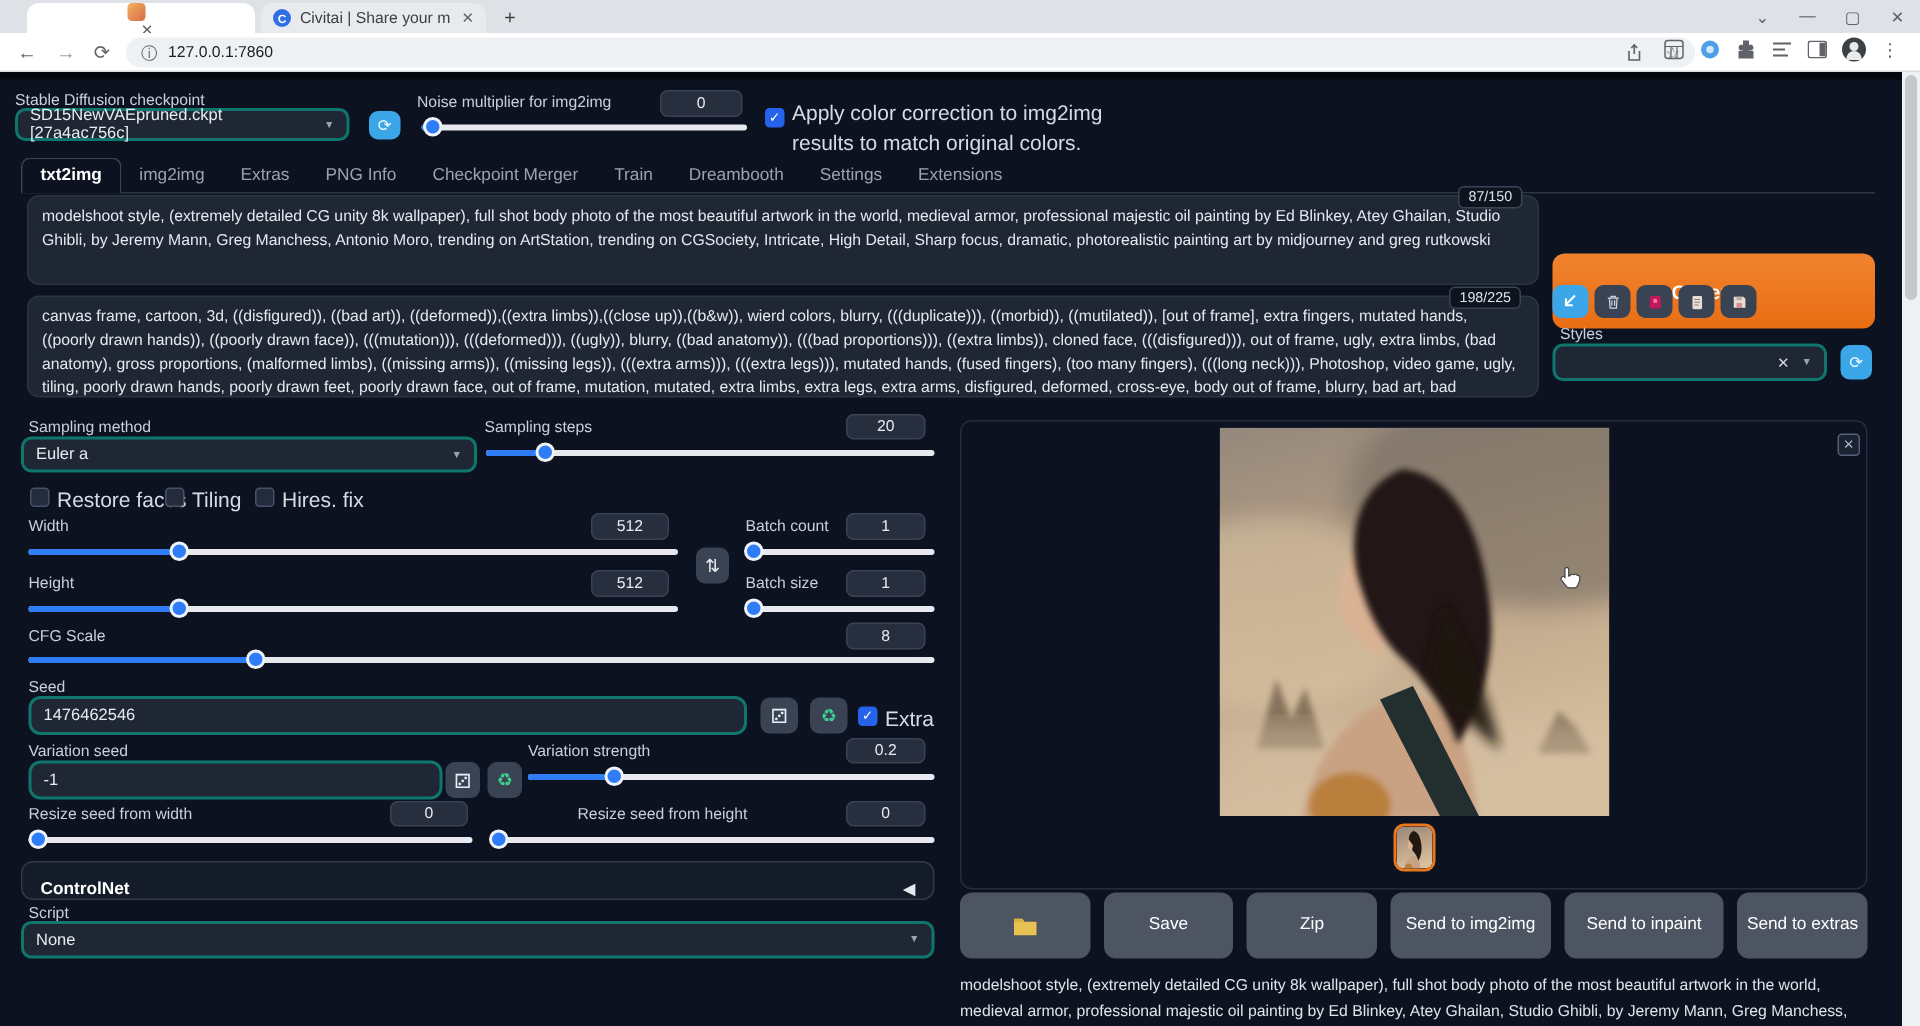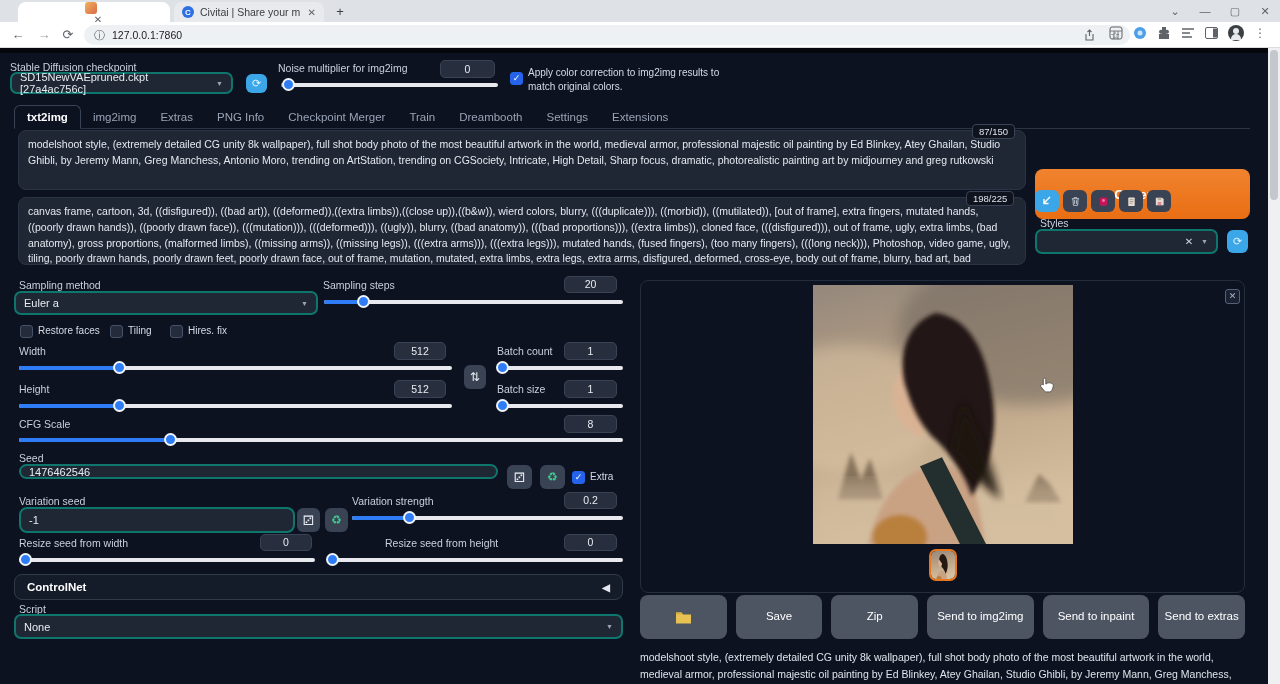"Apply color correction to img2img" .cb-lbl { font-size: 10px -> 14px }
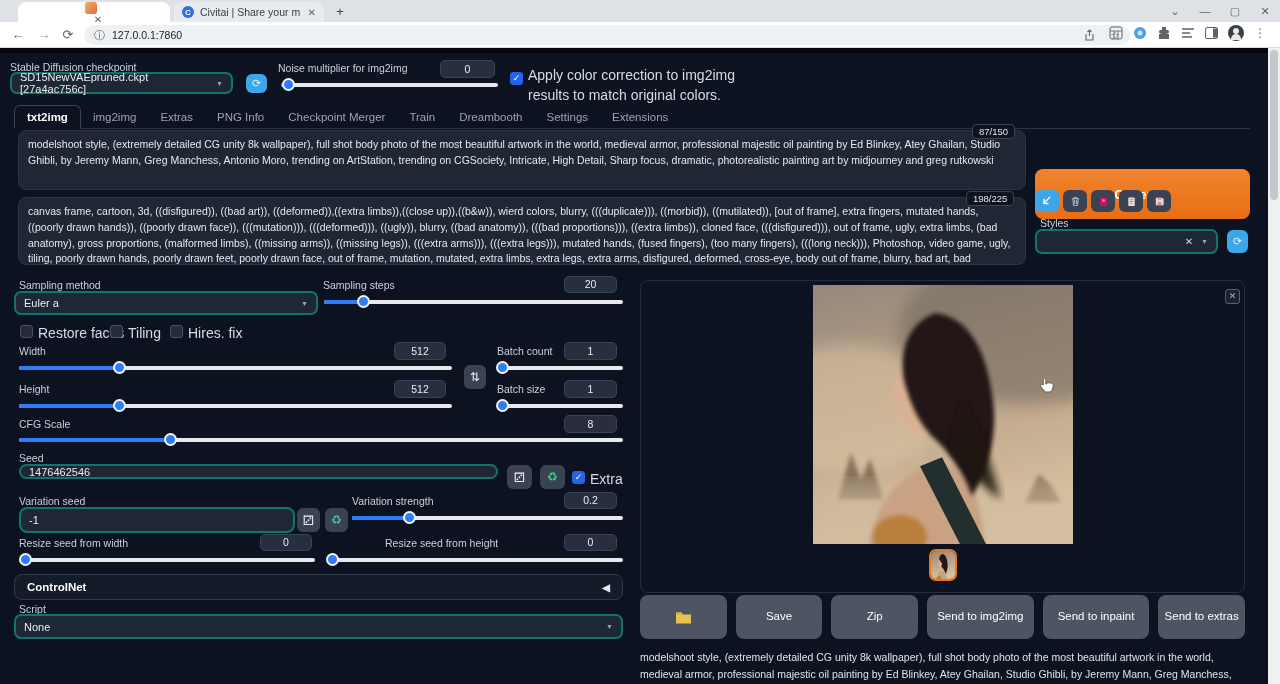"1476462546" div.dd { height: 15px -> 26px }
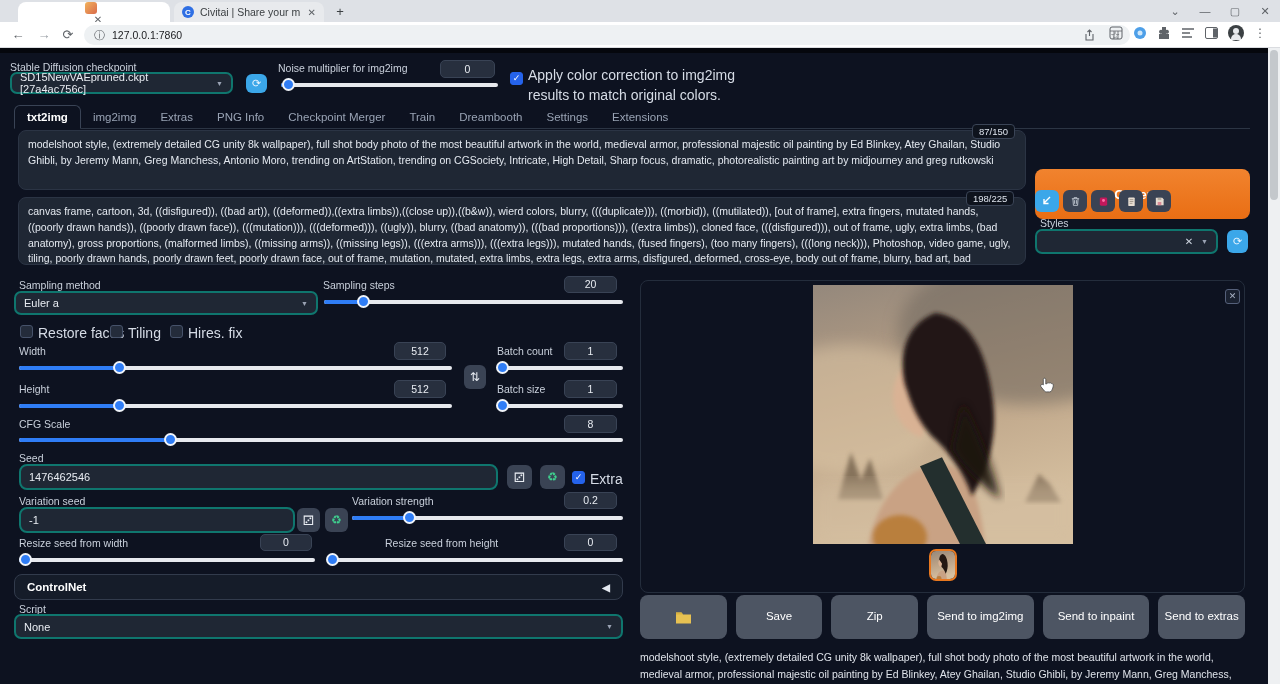"ControlNet" .accordion { align-items: center -> flex-end }
